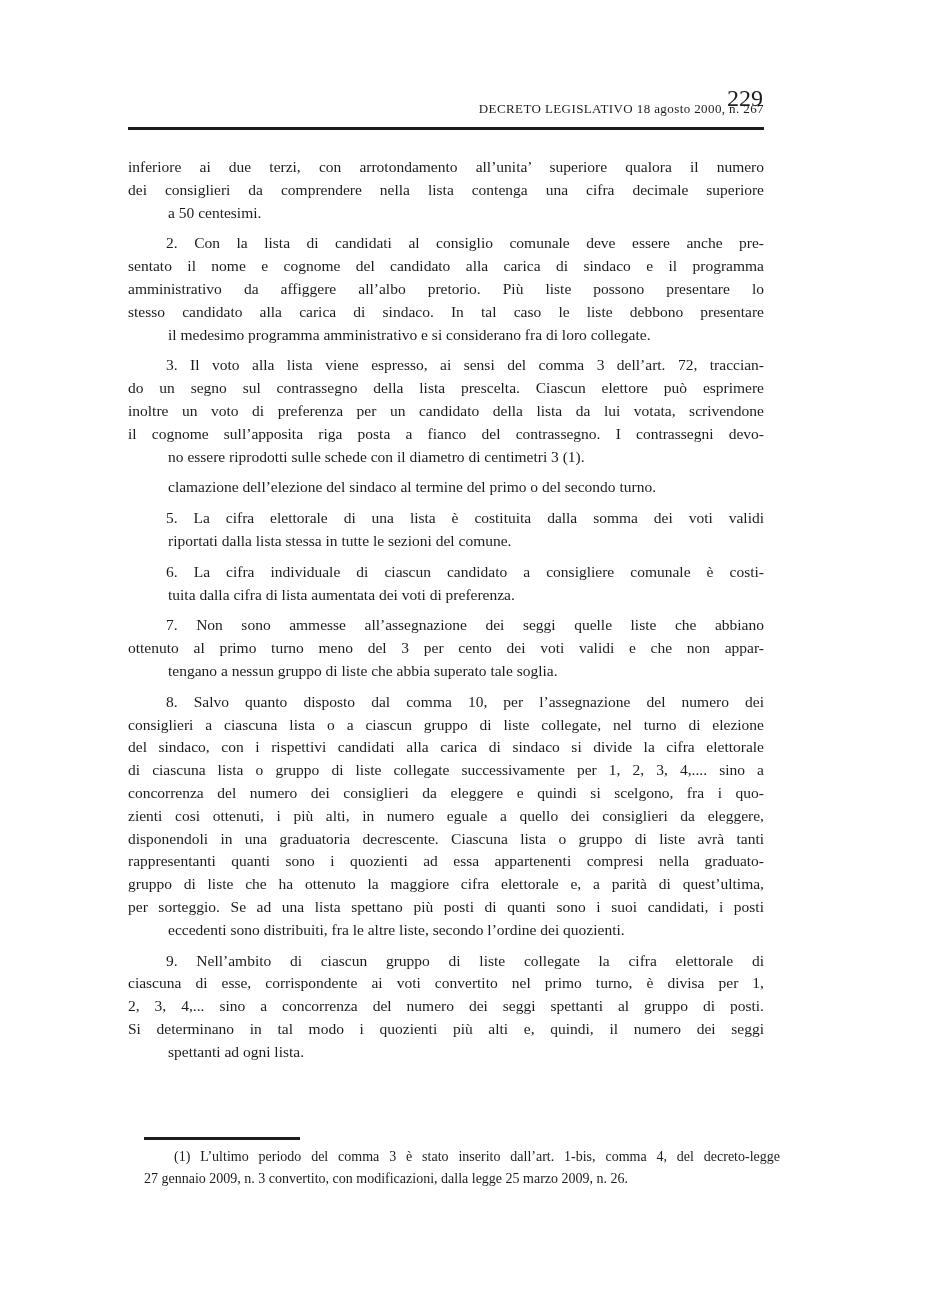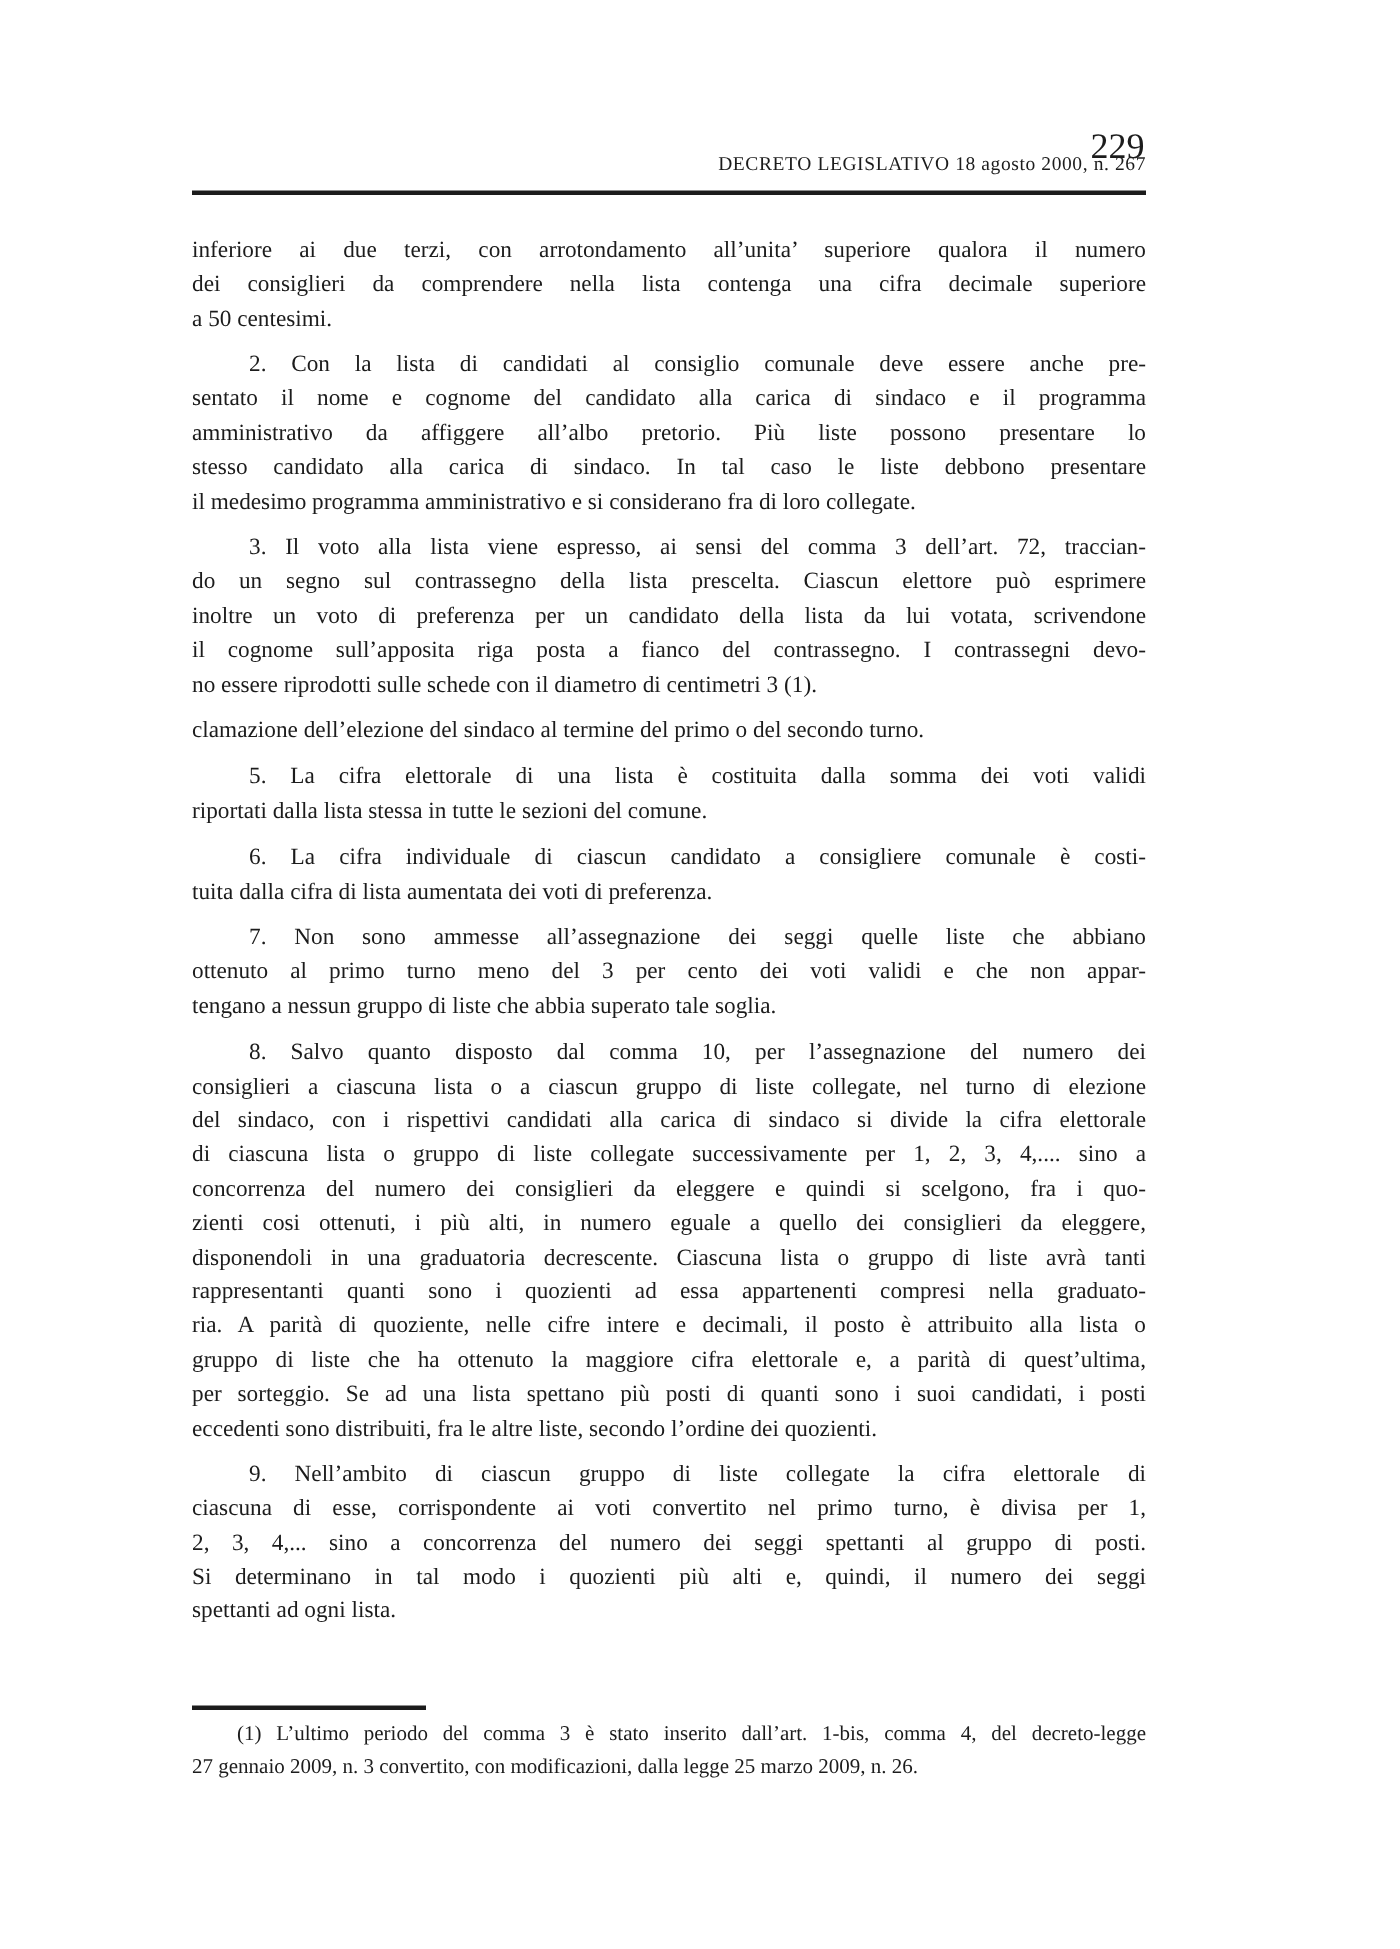"a 50 centesimi." .line.last { margin-left: none -> 40px }
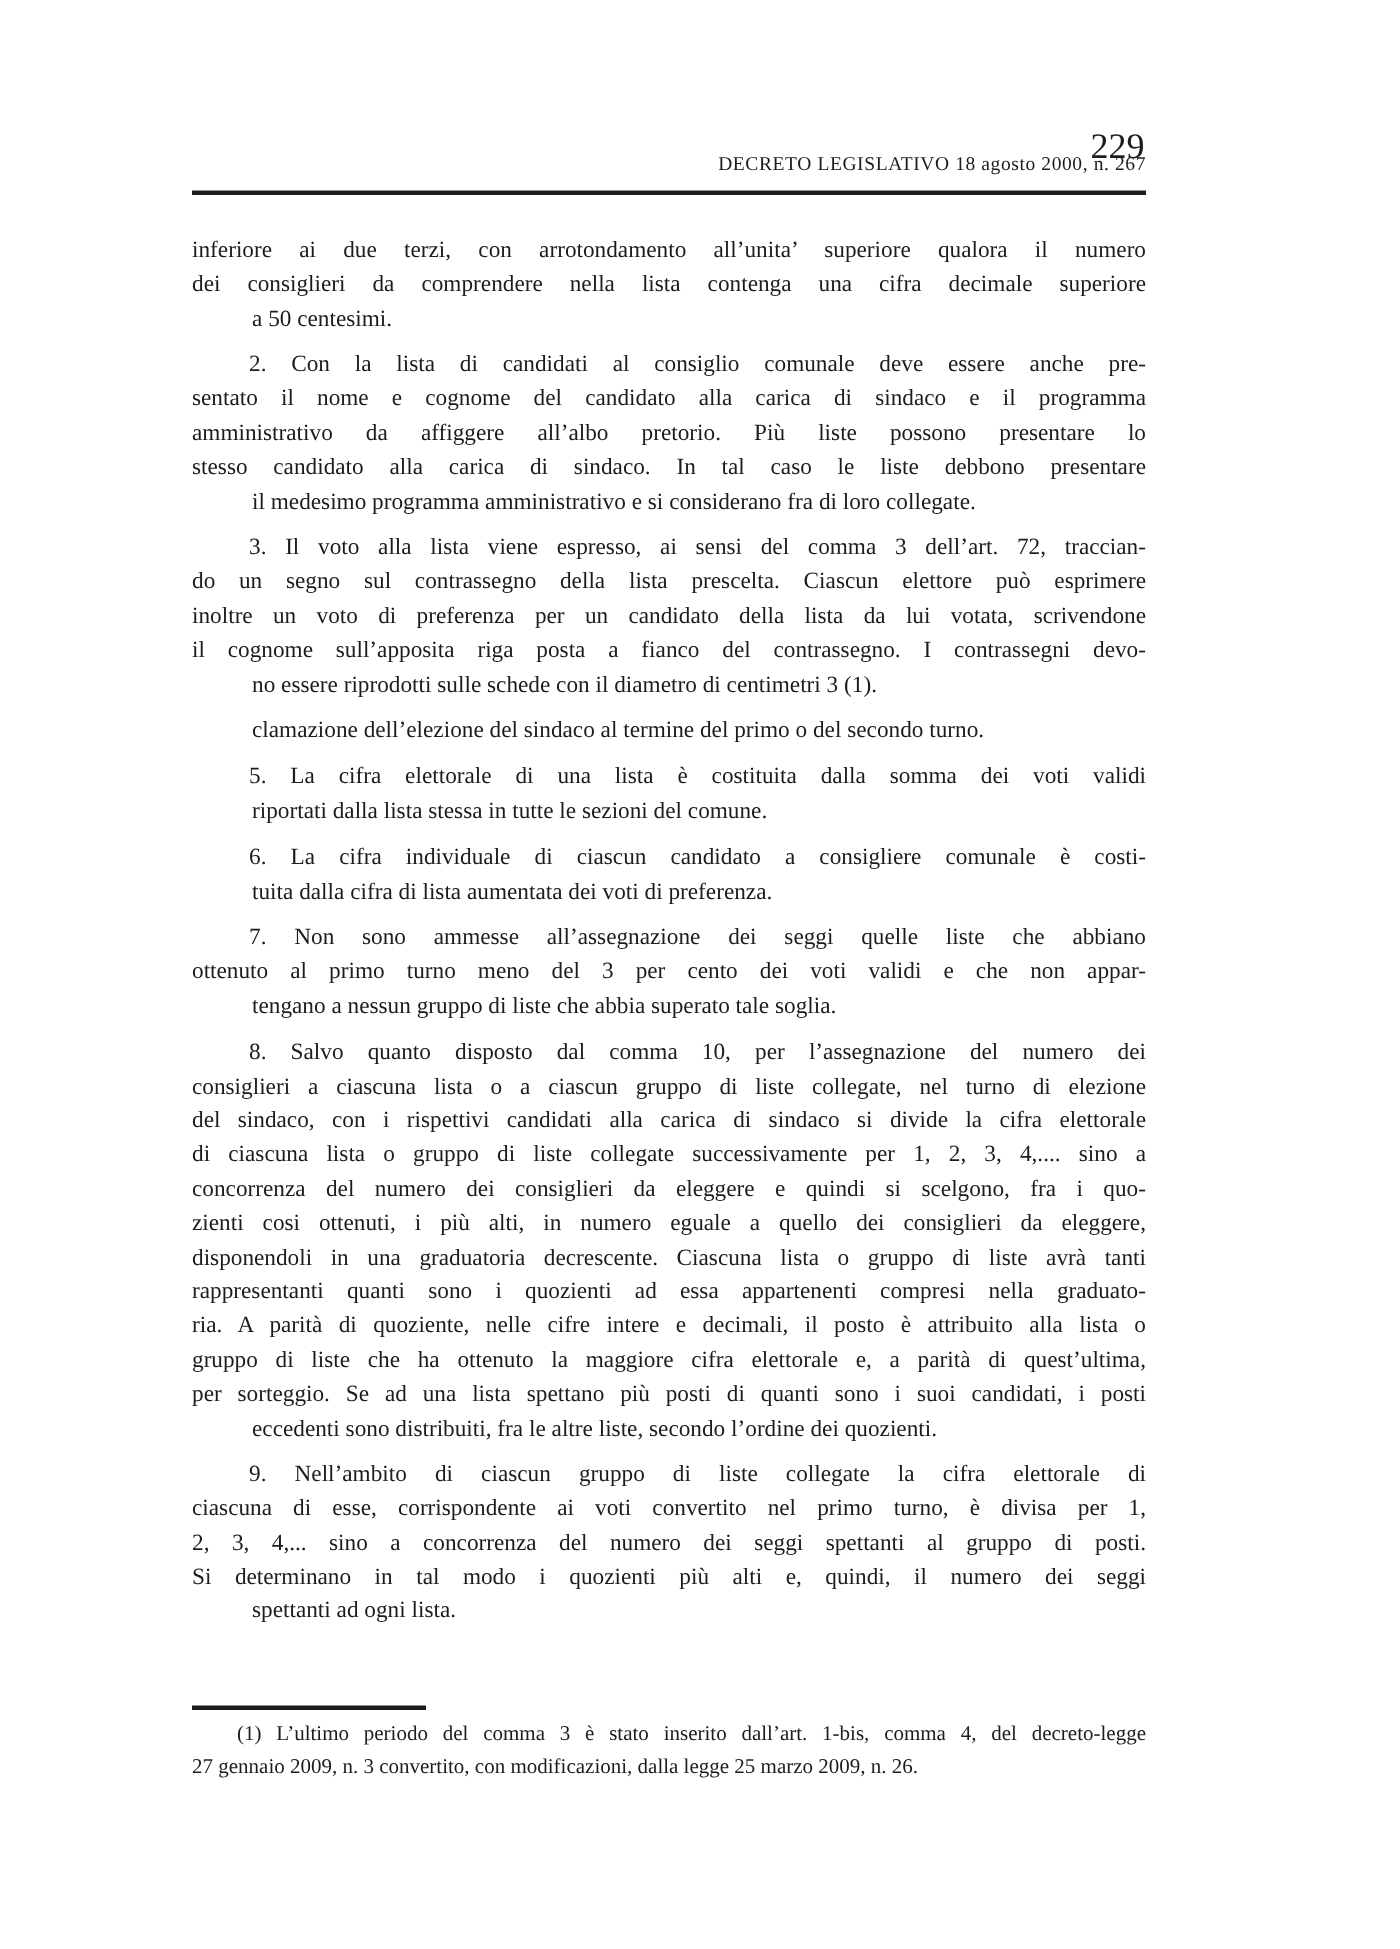"ria. A parità di quoziente," div.line { html: <div>ria. A parità di quoziente, nelle cifre intere e decimali, il posto è attribuito alla lista o</div> -> none }
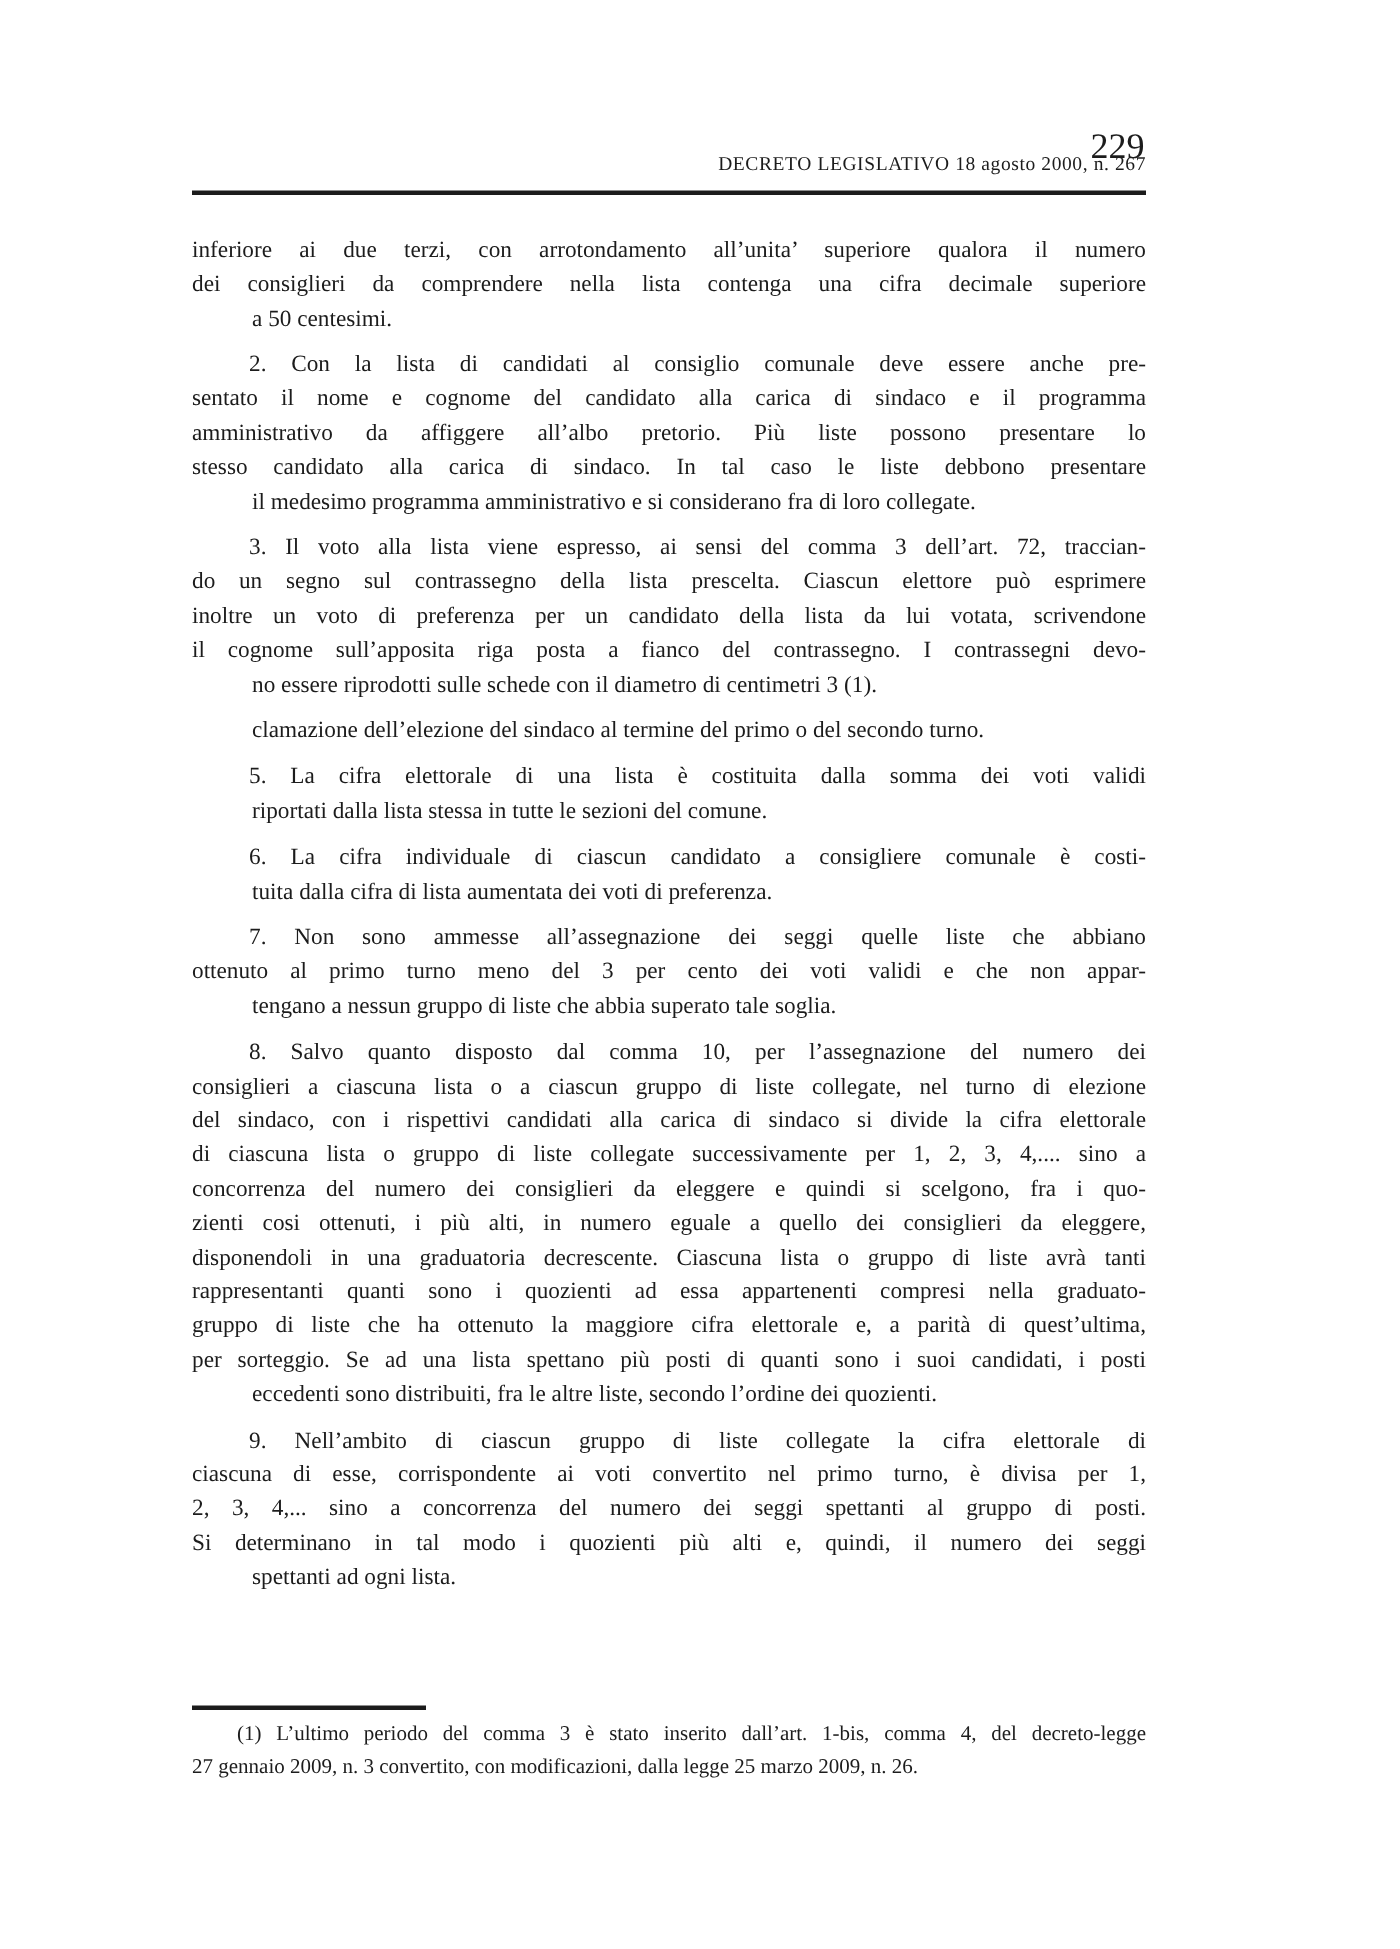"(1) L’ultimo periodo del comma" .footnote-block { left: 0 -> 16px }
